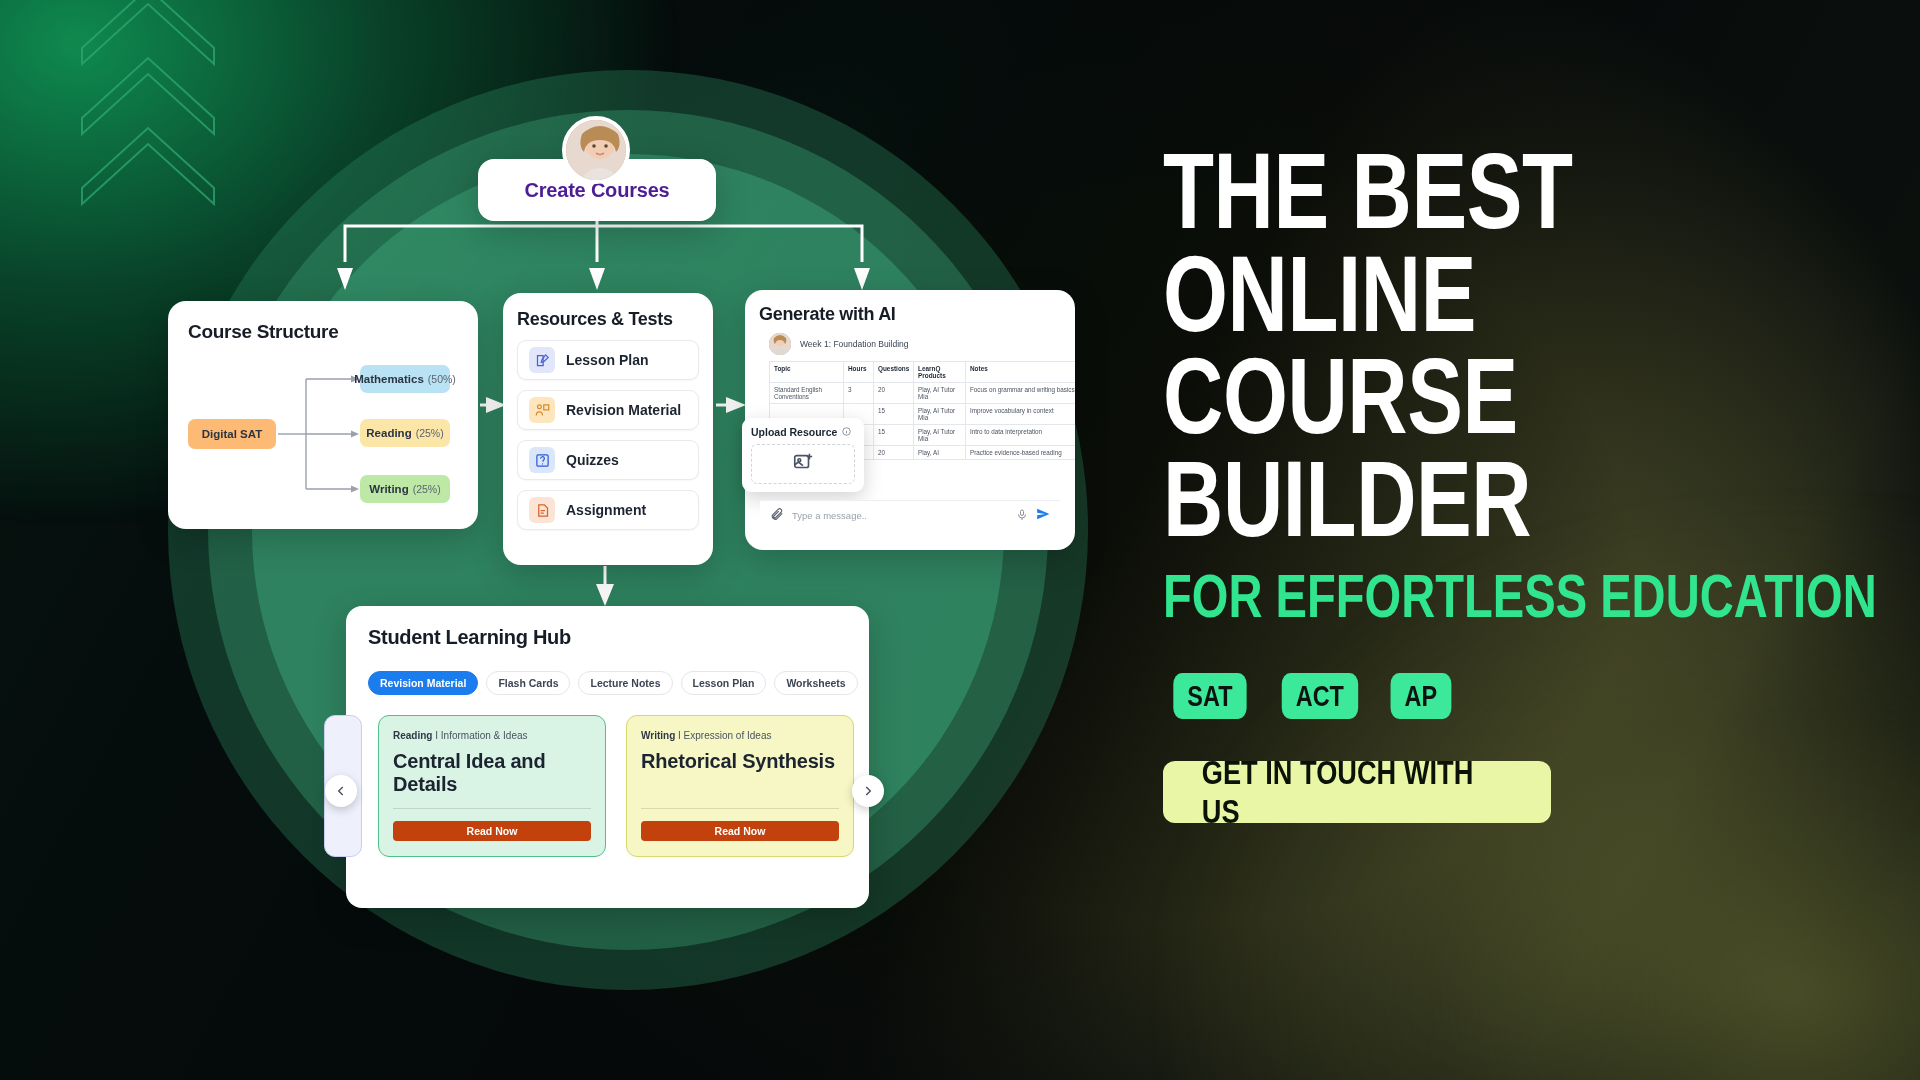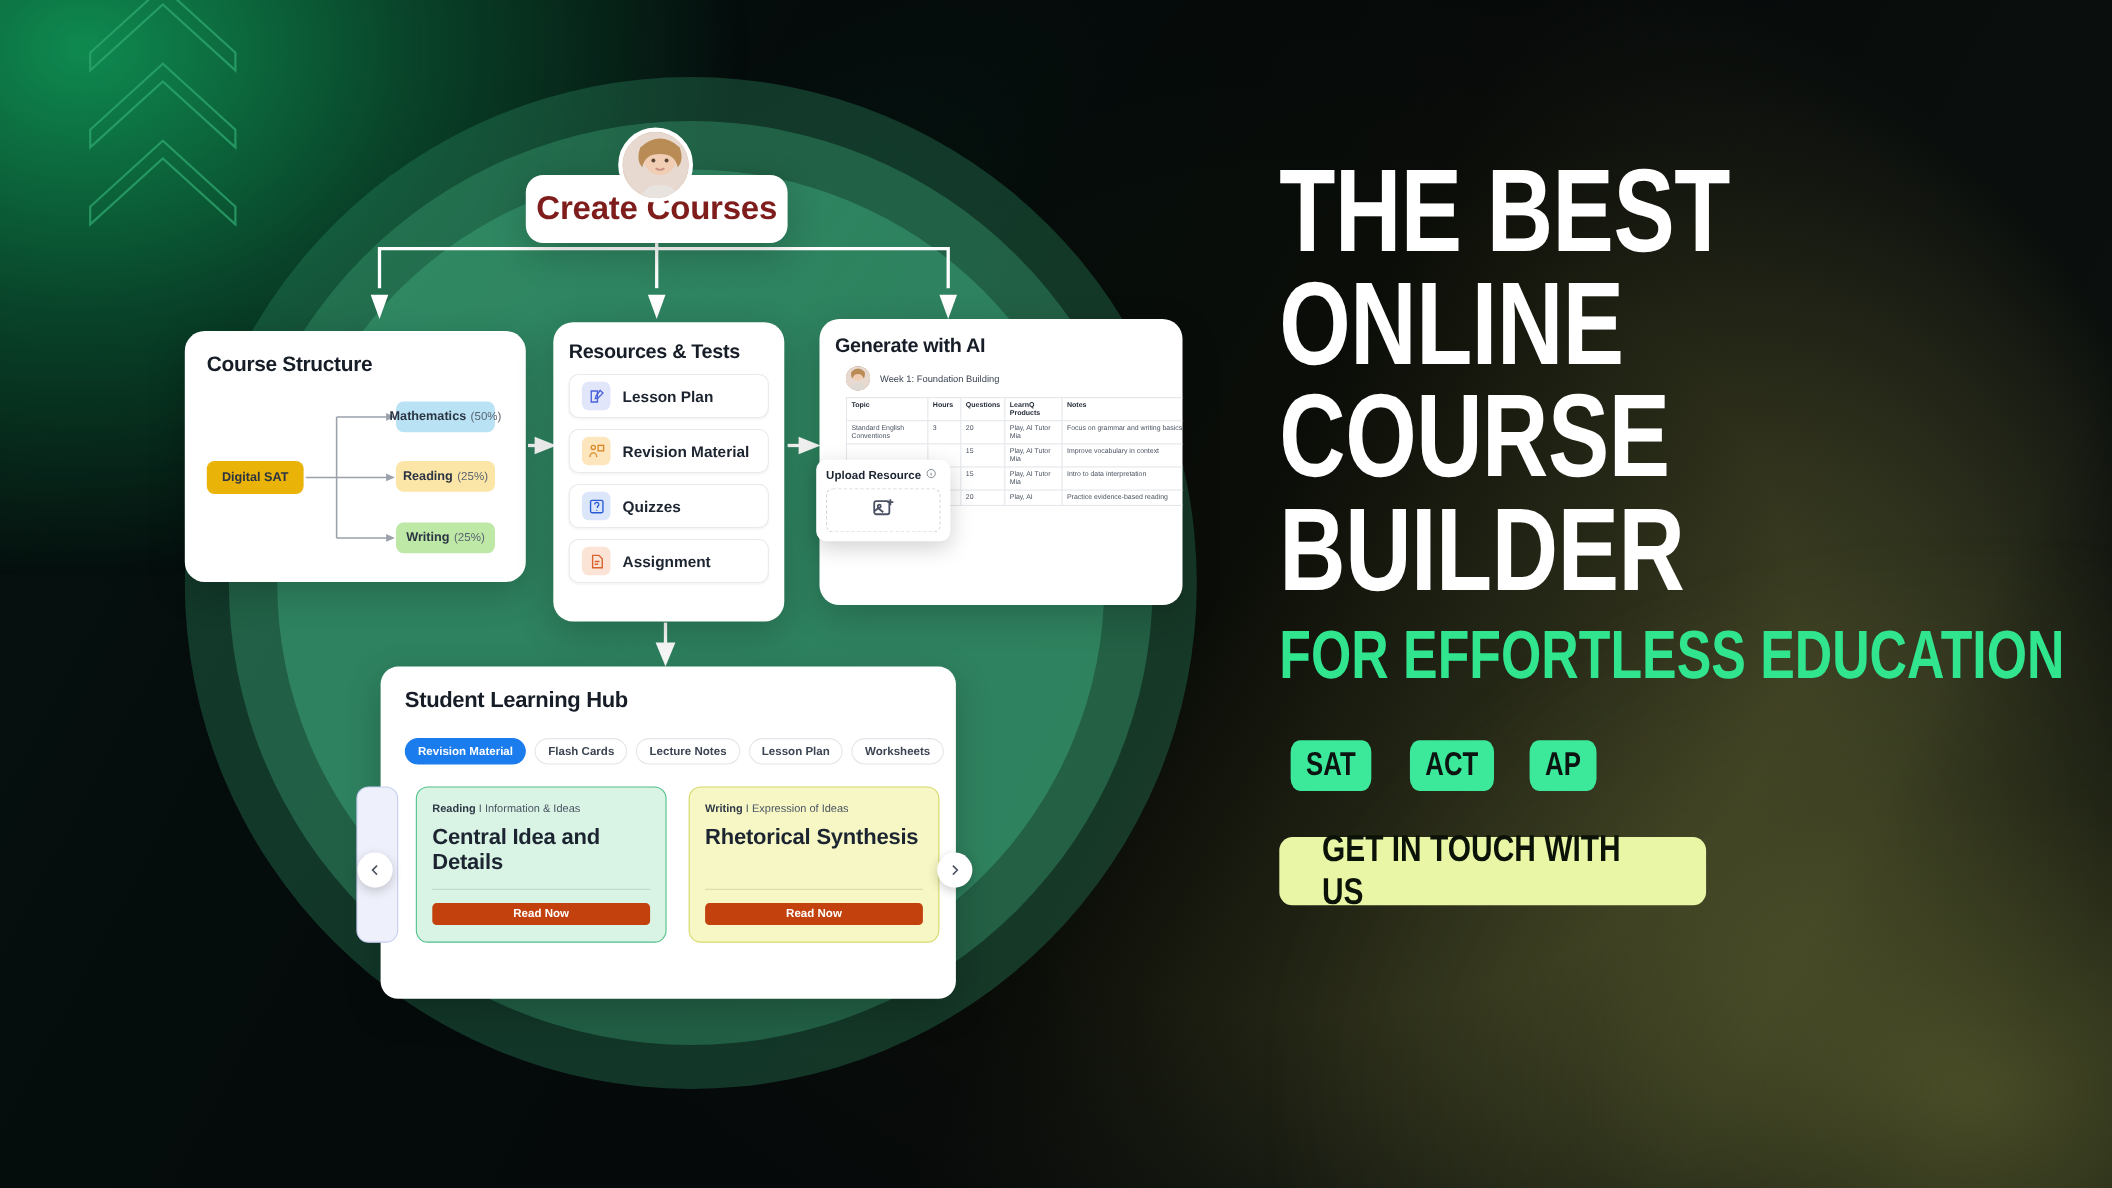"Create Courses" #create-courses .txt { color: #7f1d1d -> #4c1d95; font-size: 30px -> 20px }
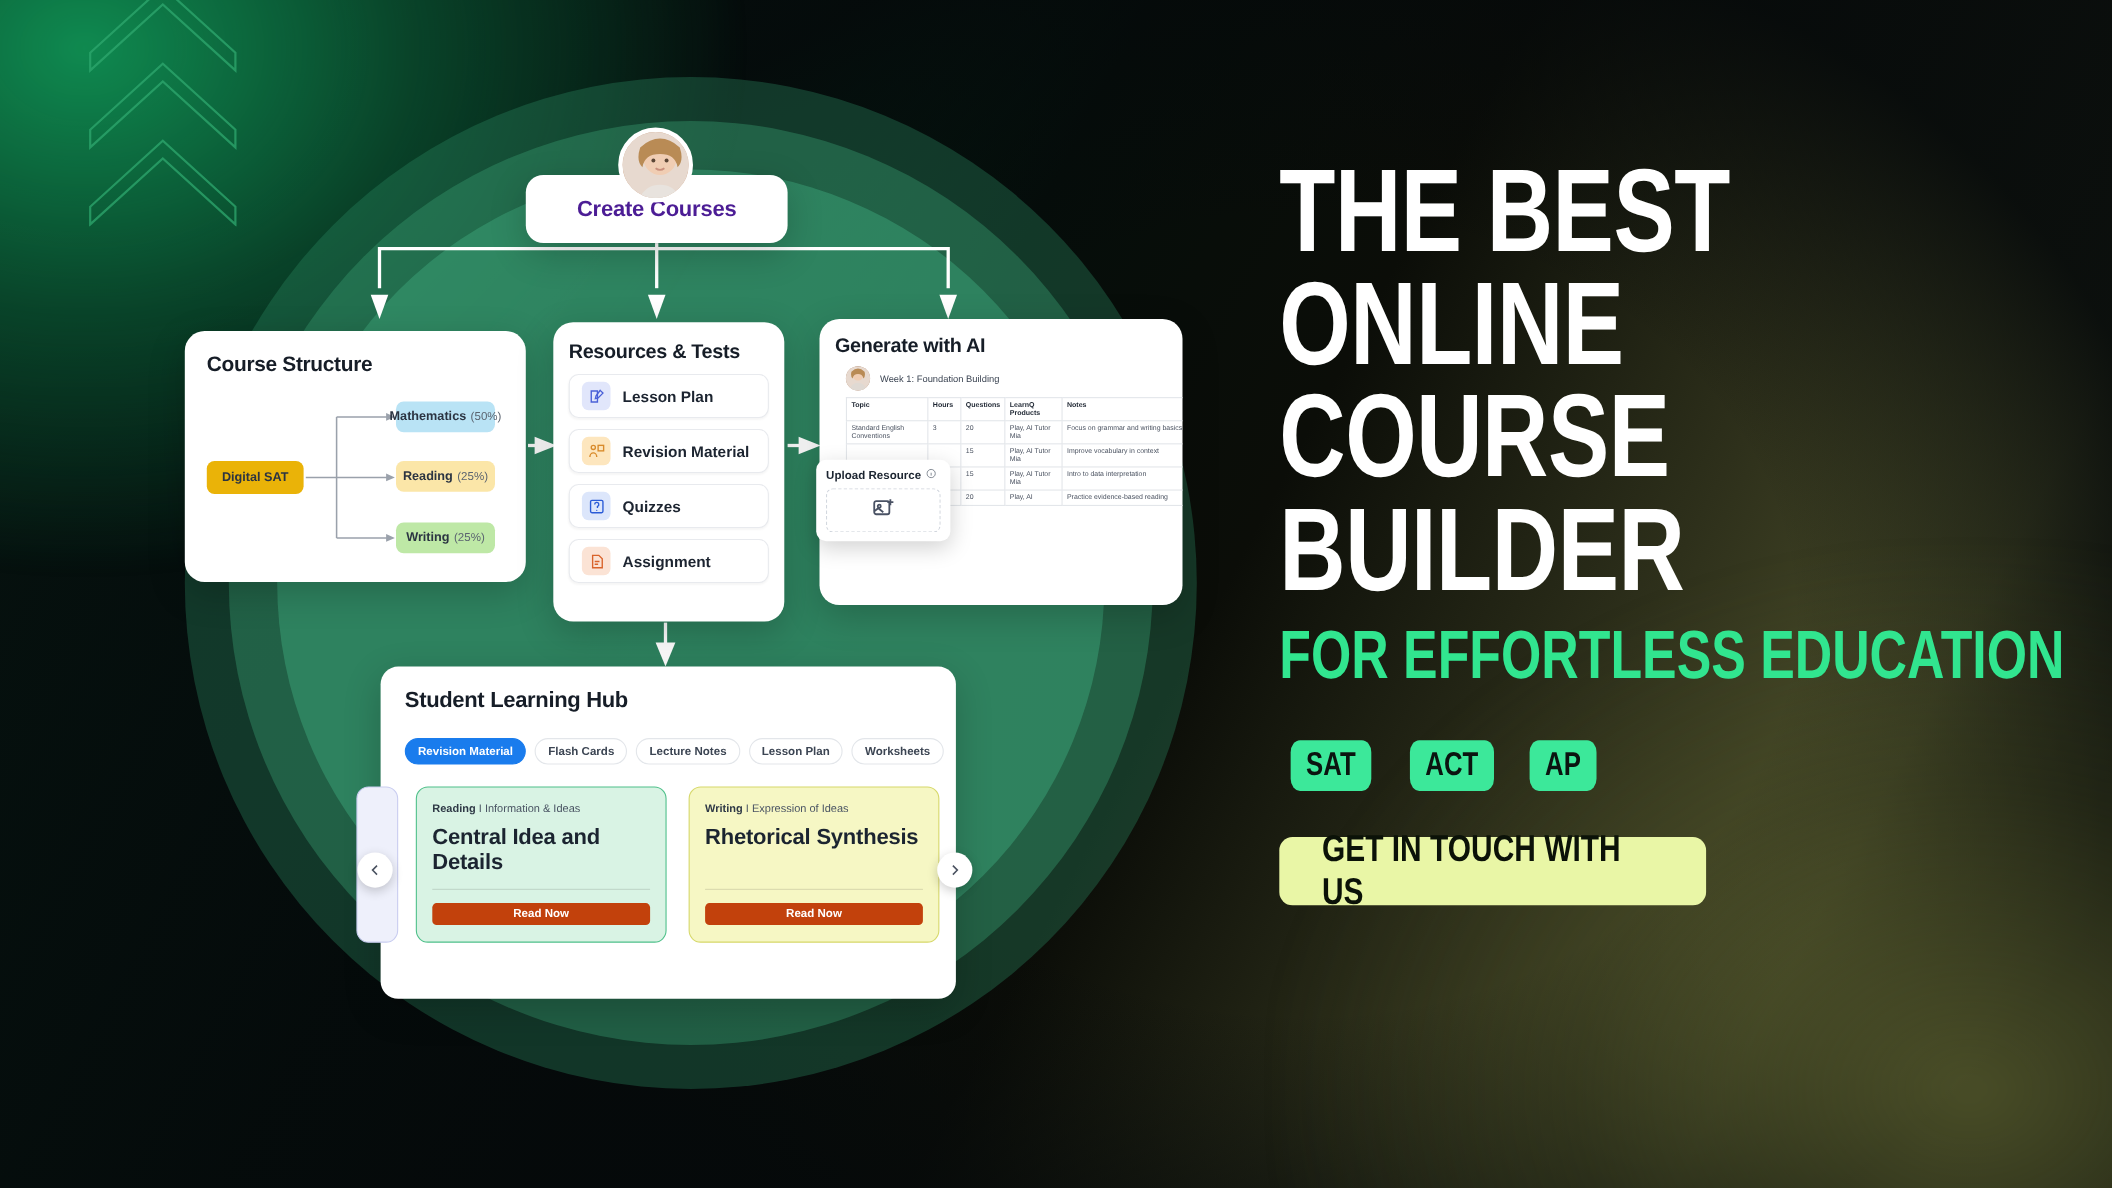"Digital SAT" #n-root { background: #eab308 -> #fdba74 }
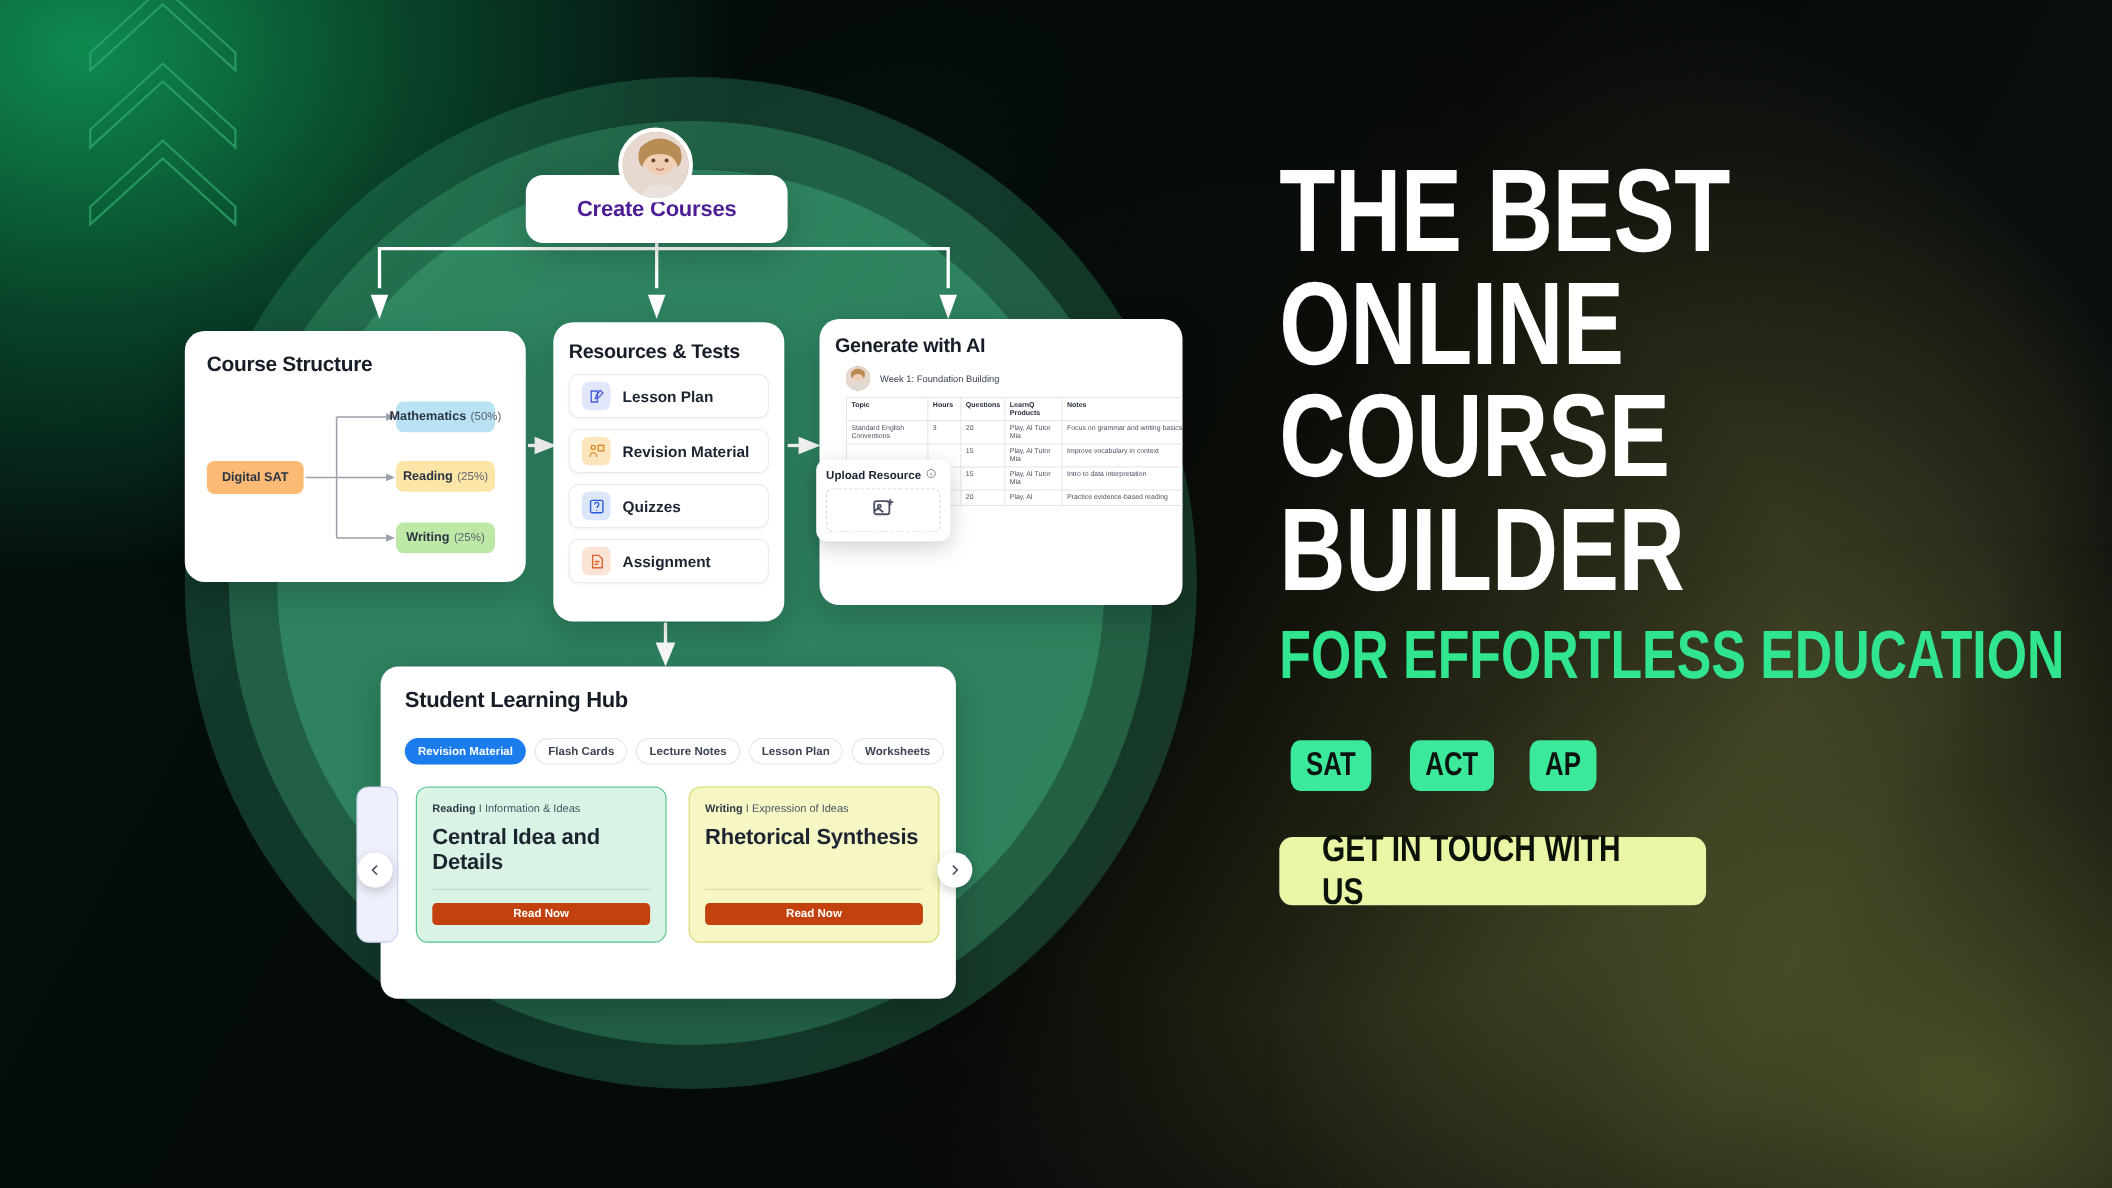"Type a message.." div { html: none -> <div> <span> <svg> <path></path> </svg> </span> <span>Type a message..</span> <span> <svg> <rect></rect> <path></path> </svg> </span> <span> <svg> <path></path> </svg> </span> </div> }
